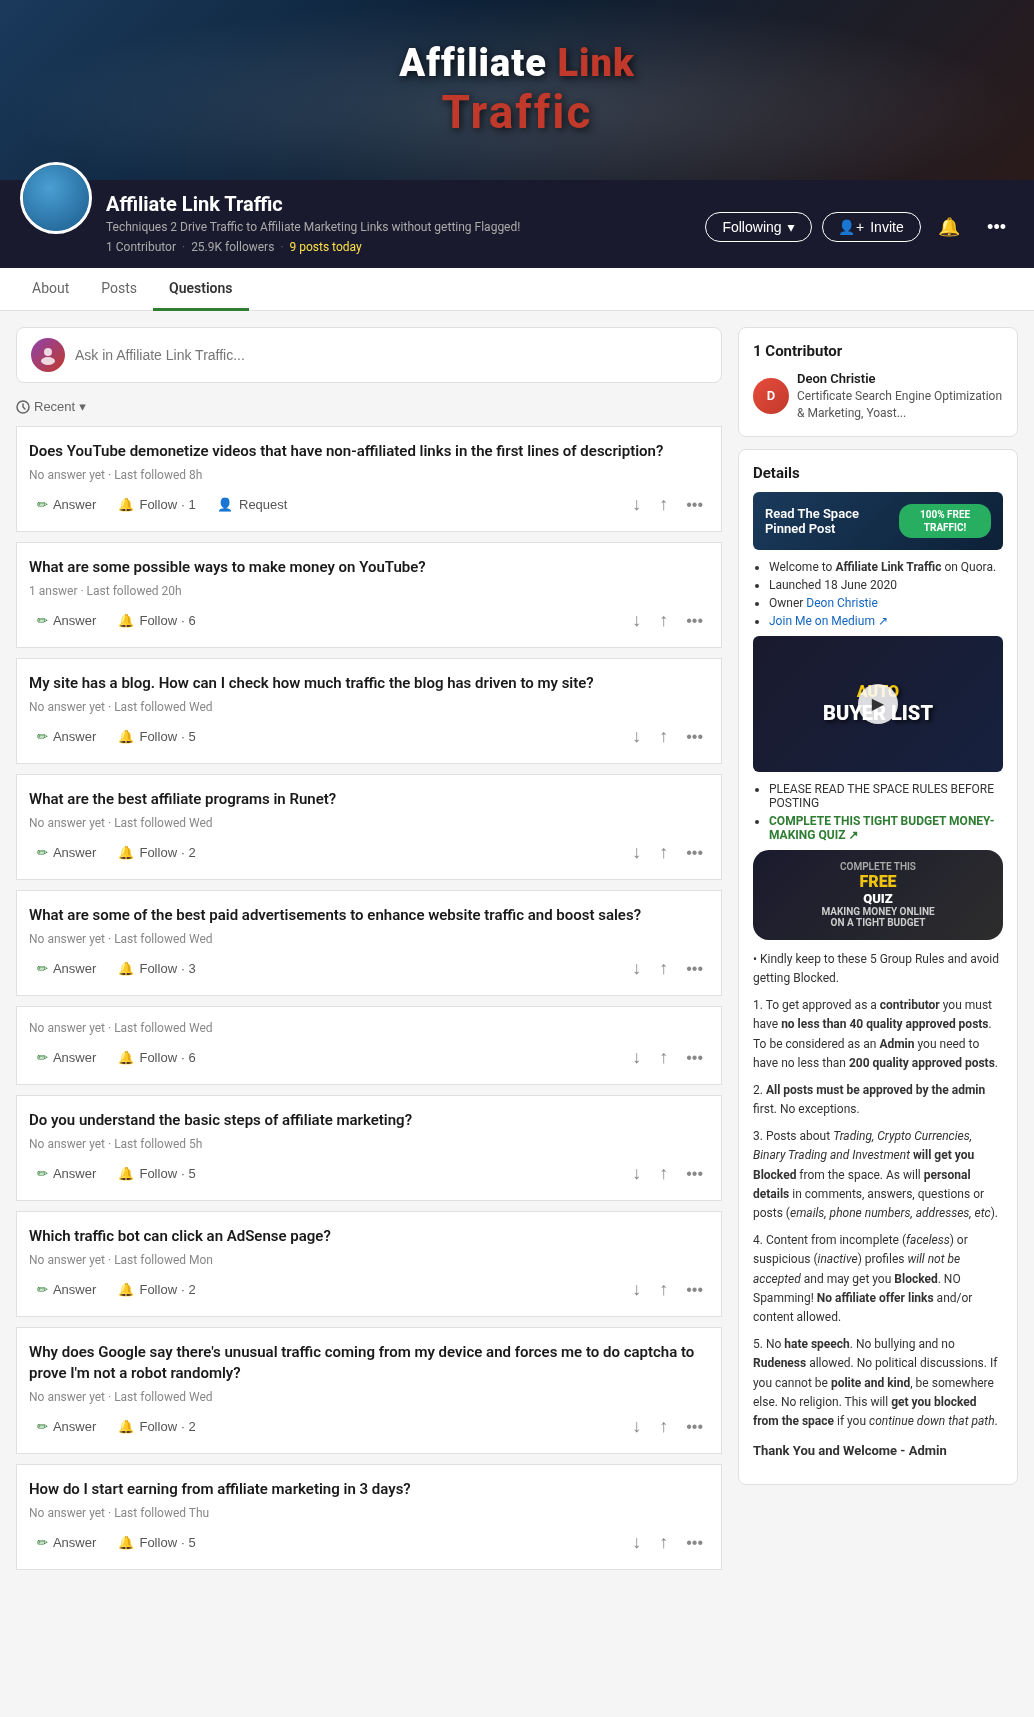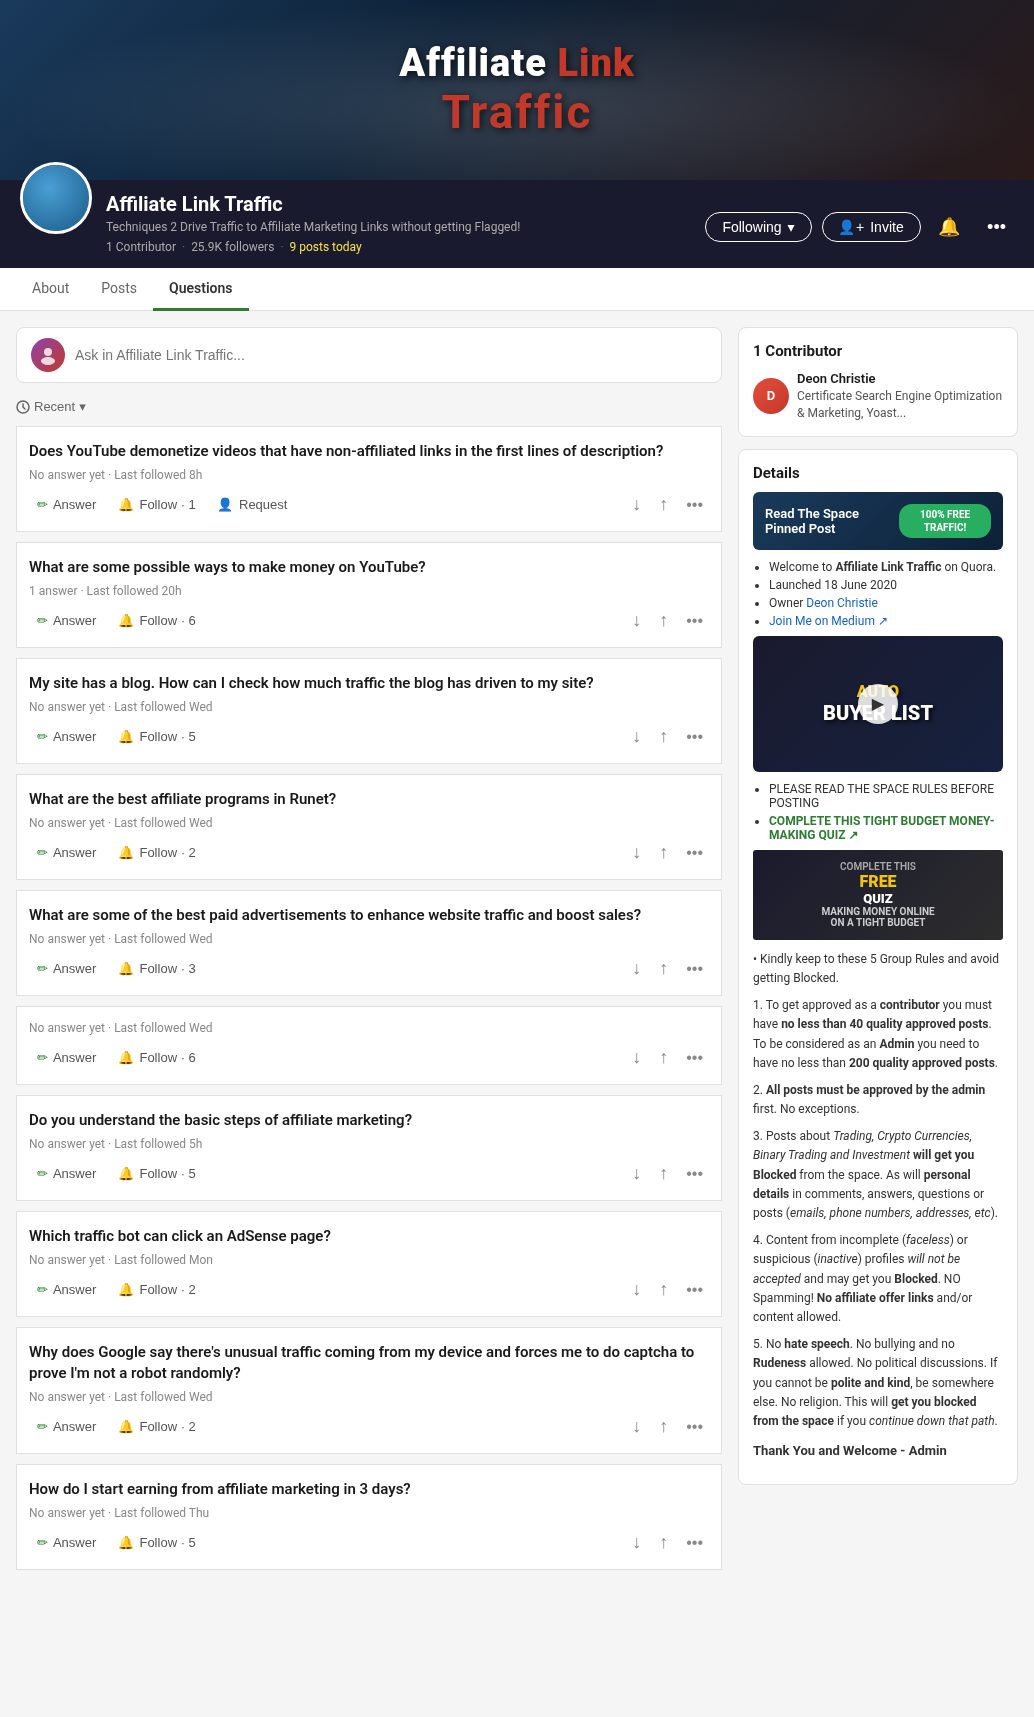"COMPLETE THIS" .quiz-banner { border-radius: 3px -> 16px }
